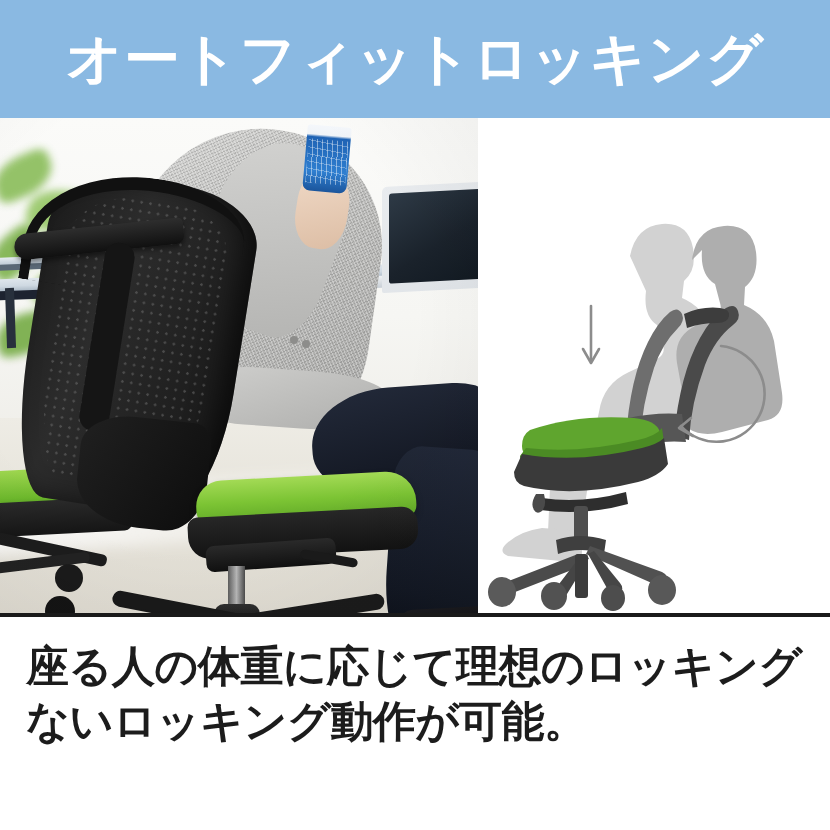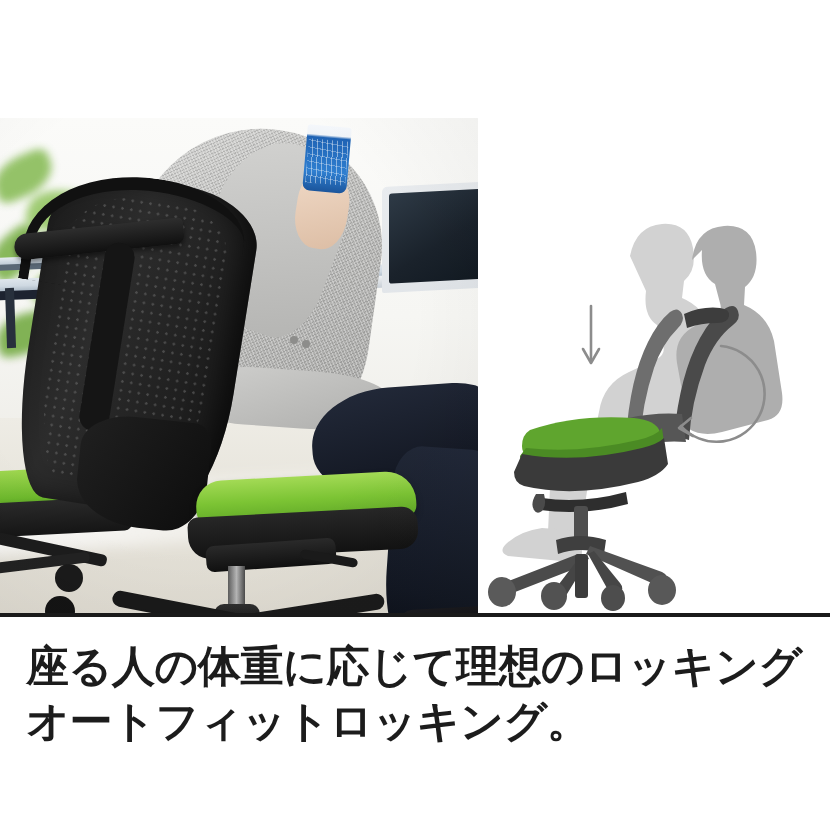"オートフィットロッキング" div.header-band { html: none -> <div> <div>オートフィットロッキング</div> </div> }
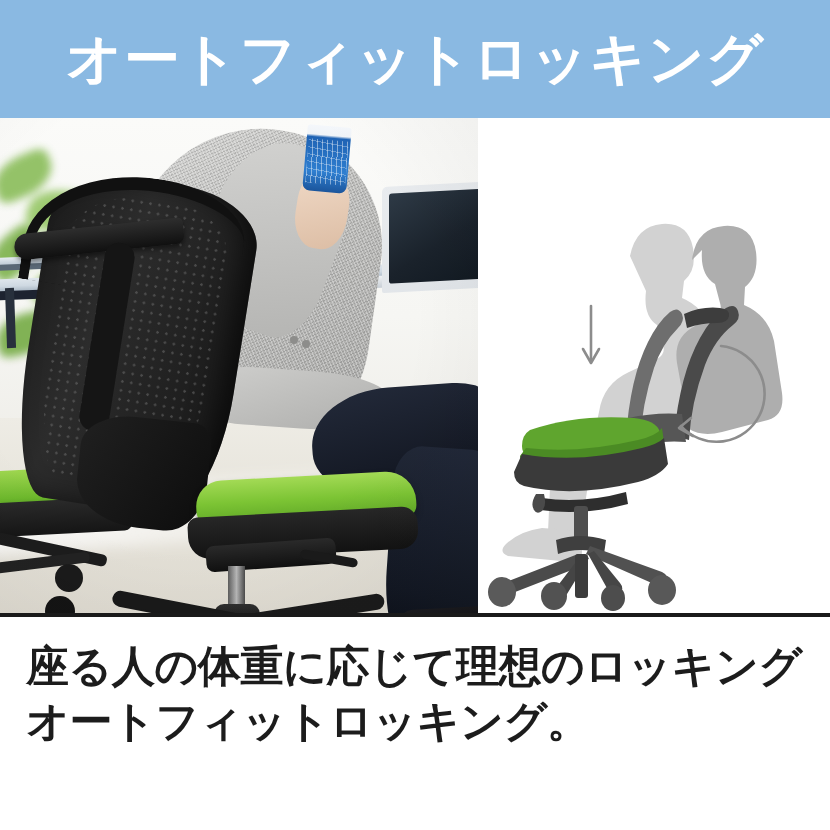"オートフィットロッキング。" div.caption-text { text: オートフィットロッキング -> ないロッキング動作が可能 }
